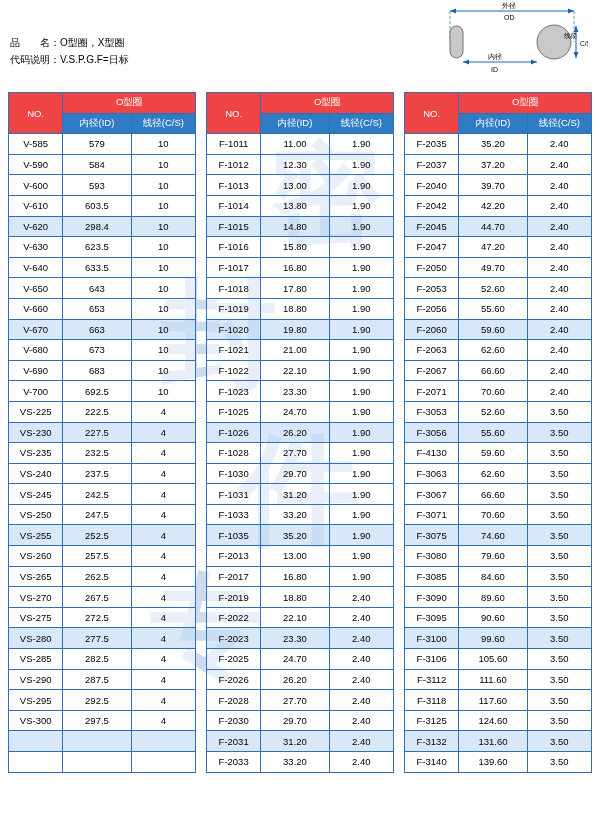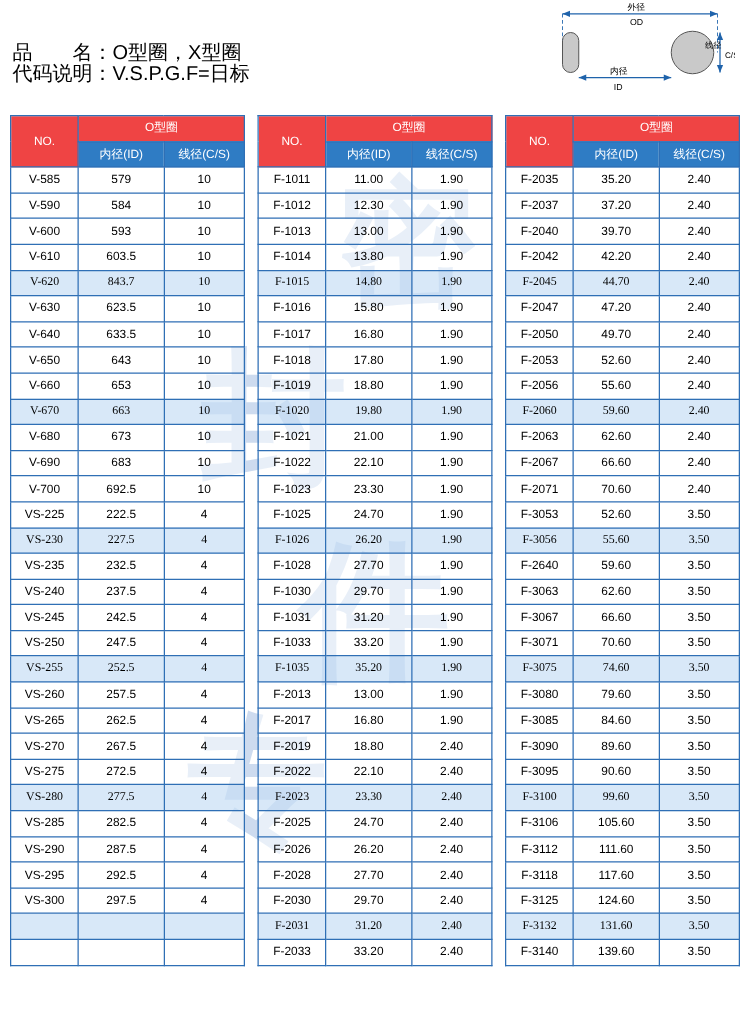"品 名：O型圈，X型圈" .header { font-size: 16px -> 10px }
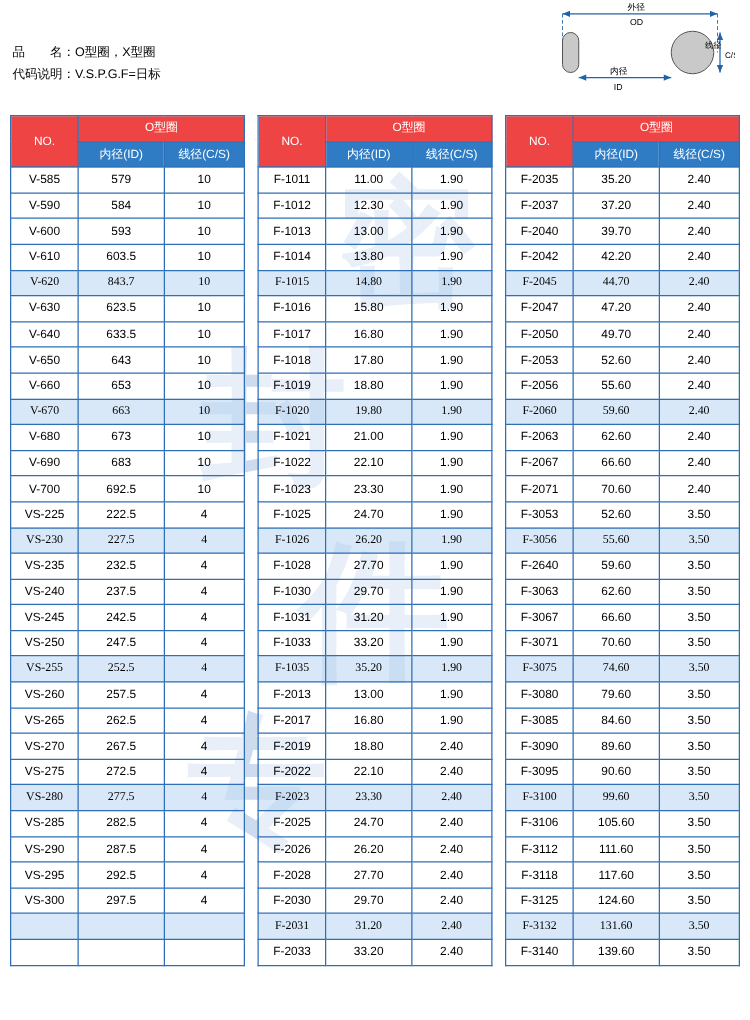"V-620" tr.r-alt td { font-family: Liberation Serif, serif -> none }
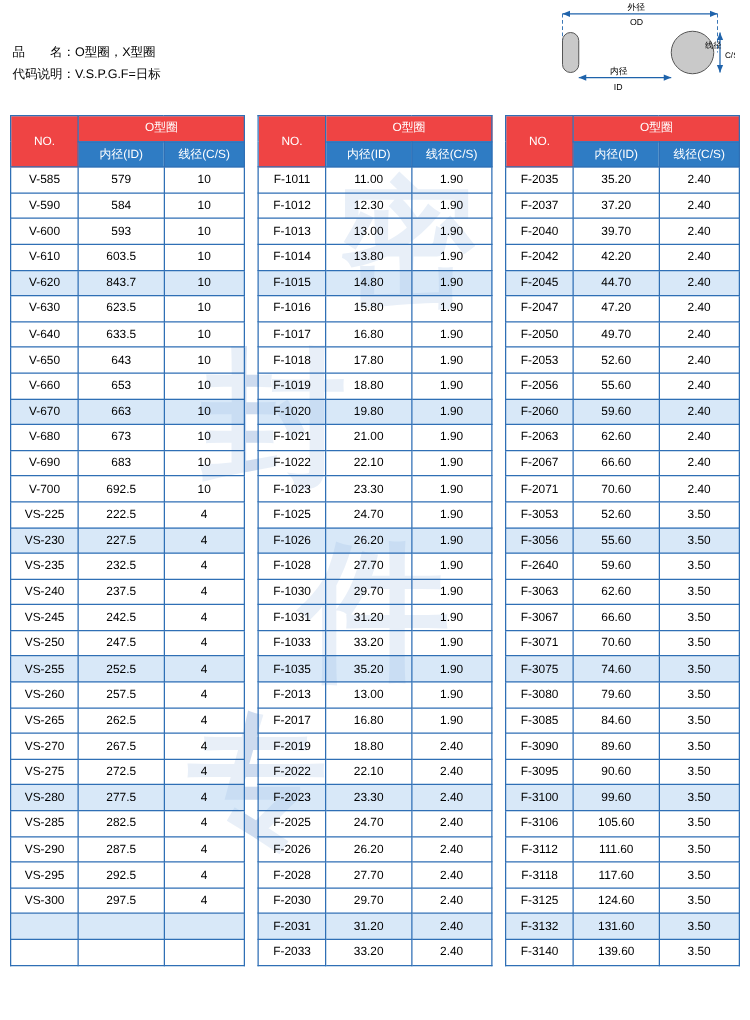"843.7" td { text: 843.7 -> 298.4 }
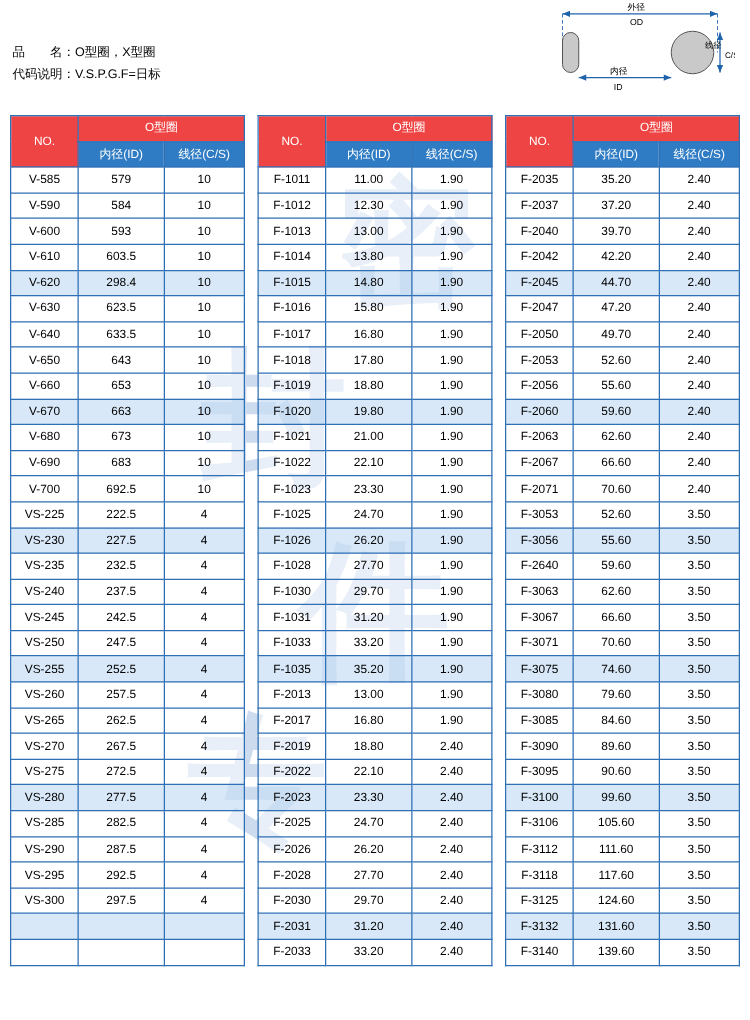"F-2640" td { text: F-2640 -> F-4130 }
